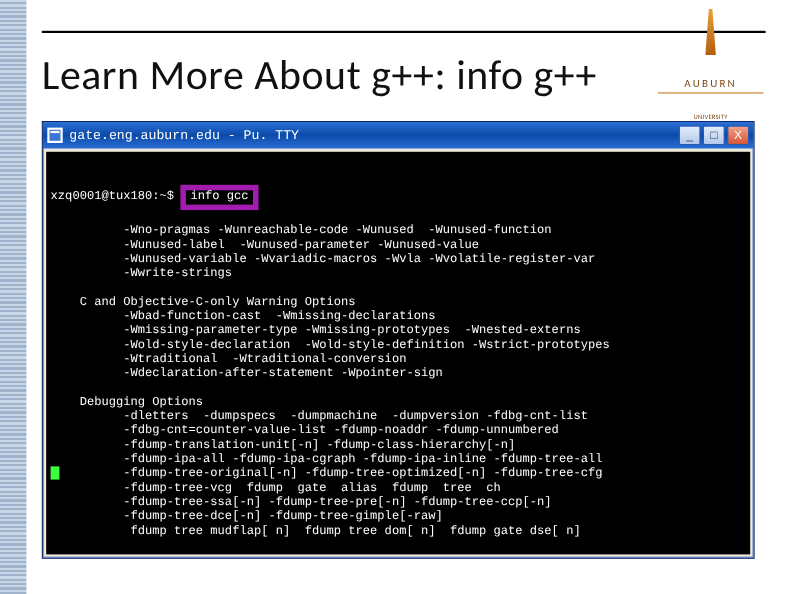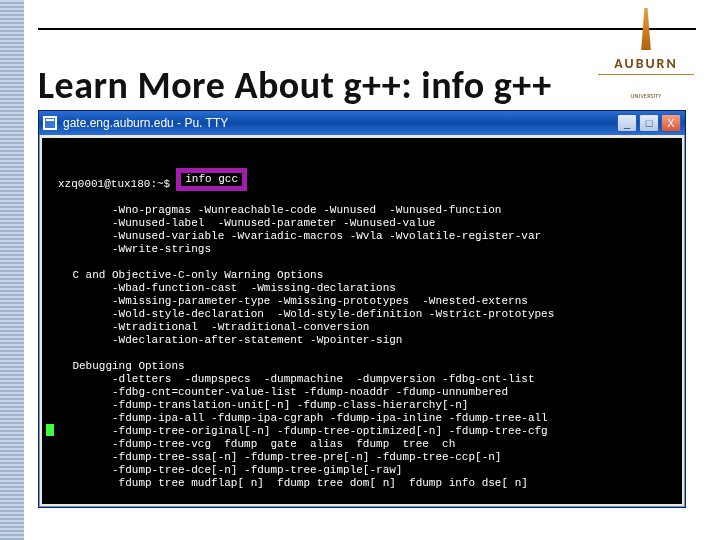"Learn More About g++: info" .title { font-weight: 700 -> 400; top: 62px -> 46px }
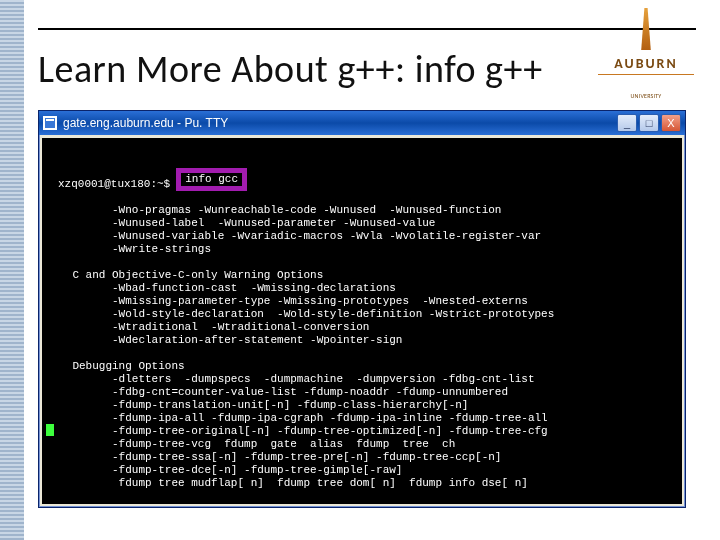"AUBURN" .logo-text { font-size: 14px -> 10px; font-weight: 700 -> 400; margin-top: 5px -> 19px }
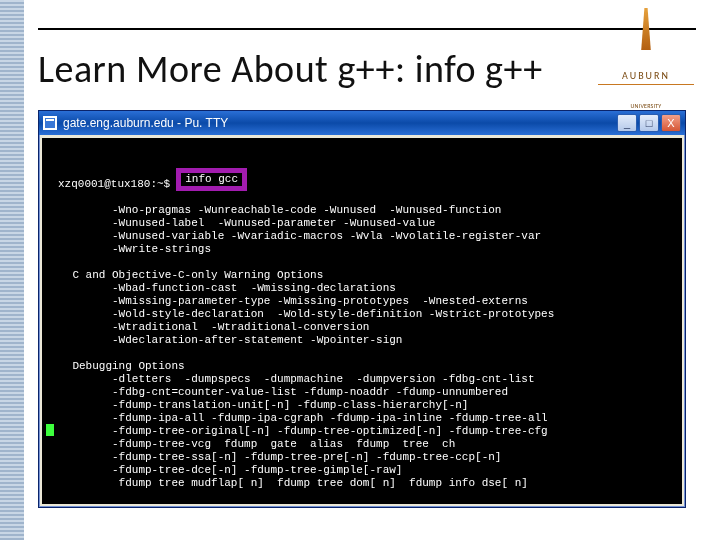"gate.eng.auburn.edu - Pu. TTY" .tb-title { font-family: Liberation Sans, sans-serif -> Liberation Mono, monospace }
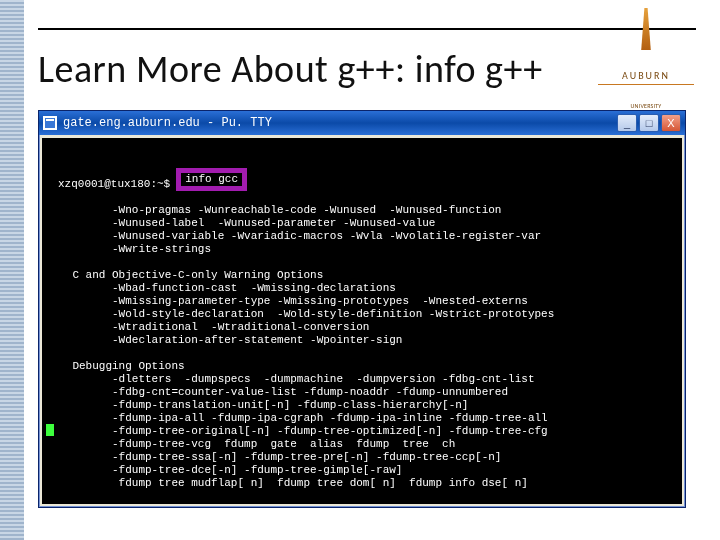"xzq0001@tux180:~$" .prompt-line { align-items: flex-end -> center; margin-left: 12px -> none }
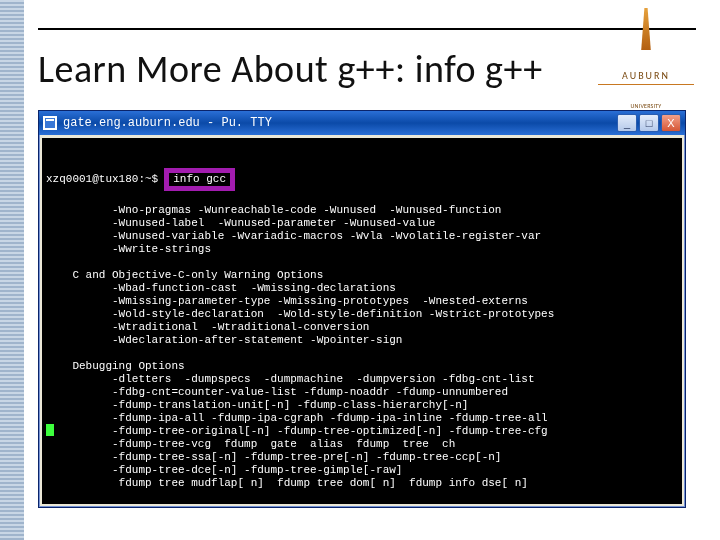"fdump tree mudflap[ n] fdump" span { text: info -> gate }
